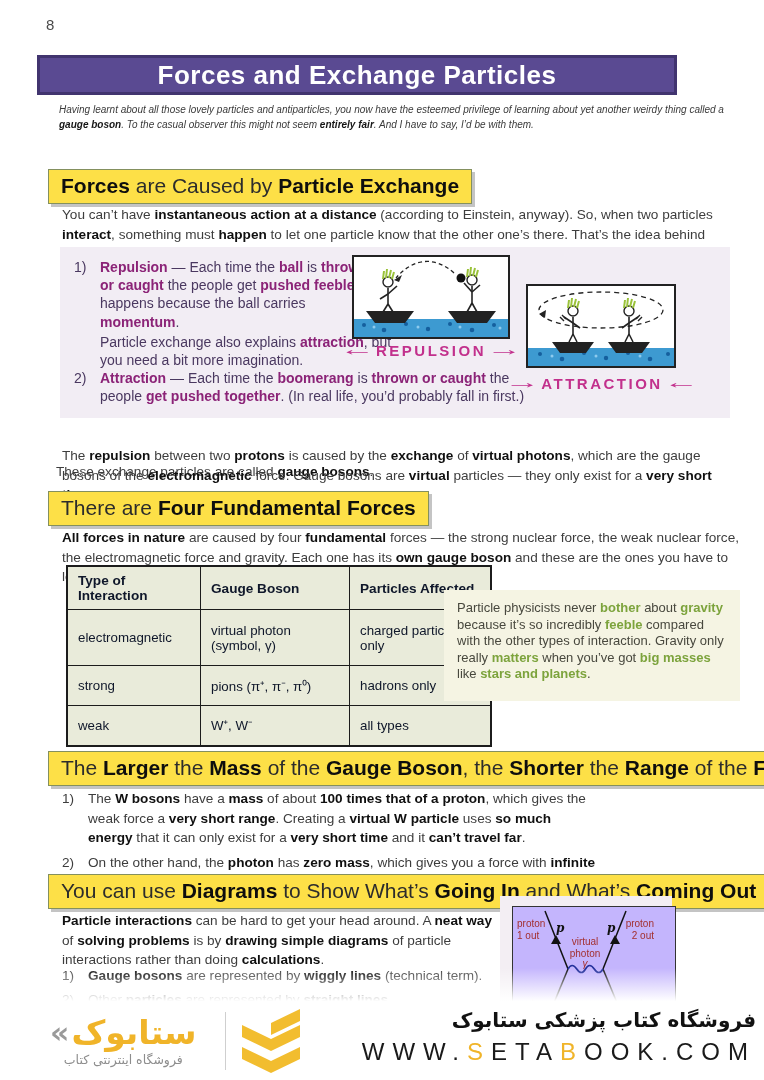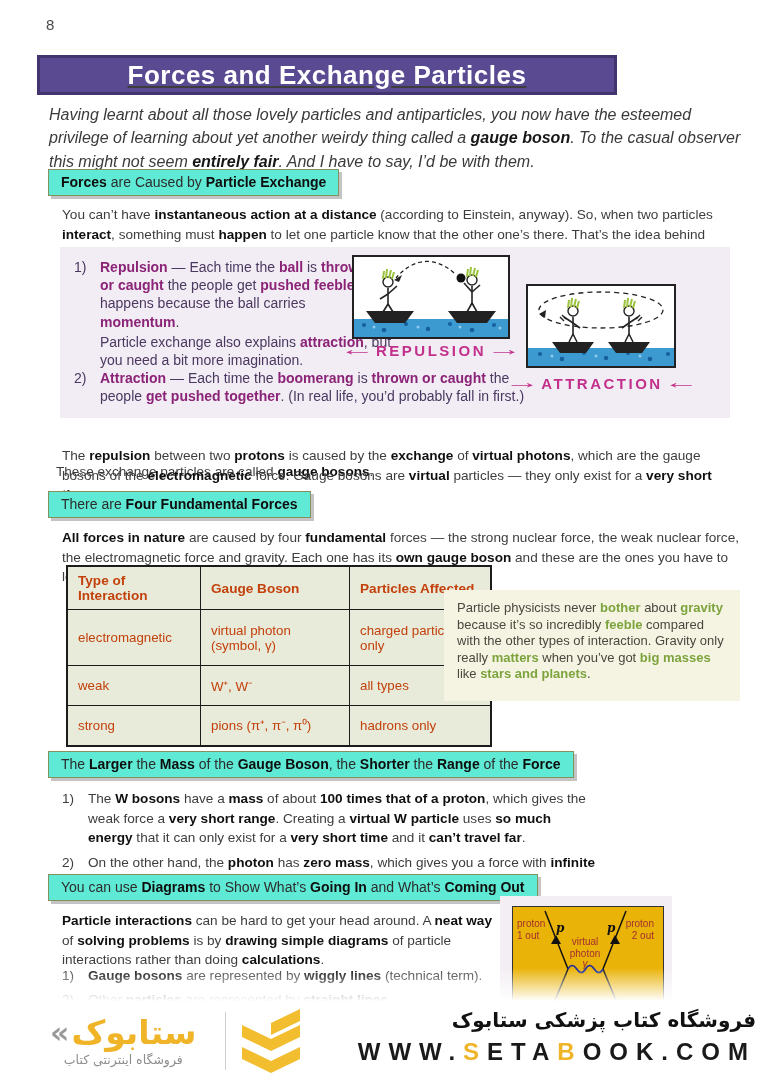"Forces and Exchange Particles" .banner { text-decoration: underline -> none; width: 580px -> 640px }
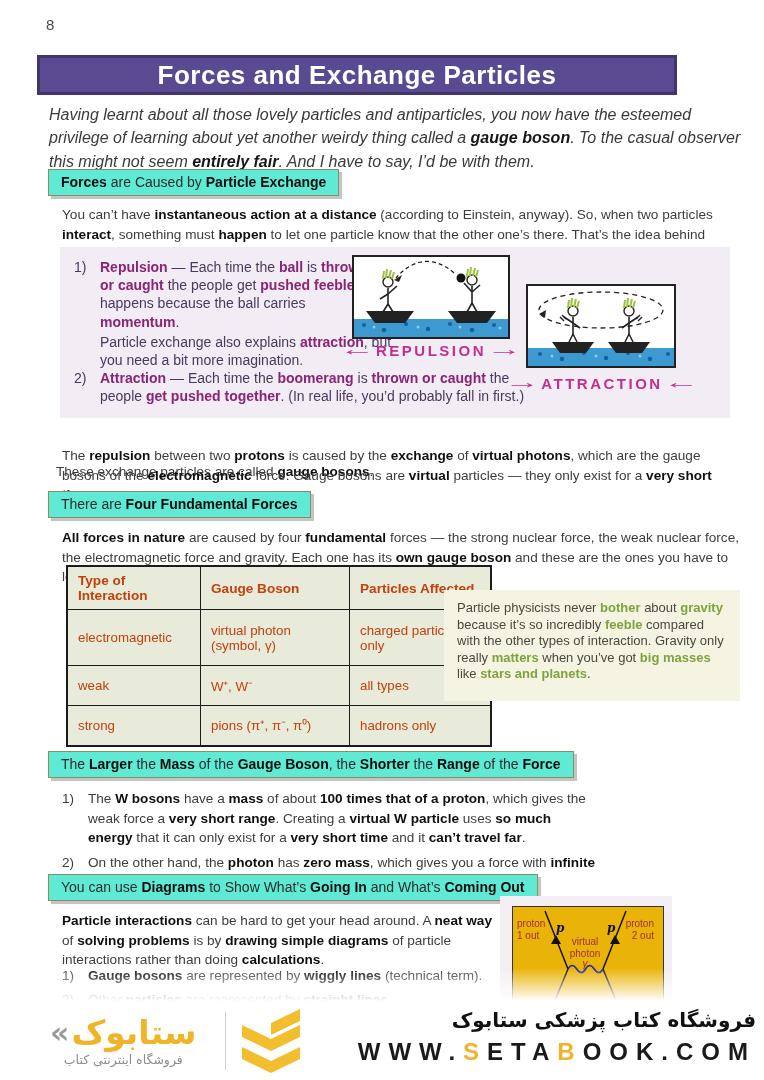"Having learnt about all those" .intro { font-size: 16px -> 10px; left: 49px -> 59px }
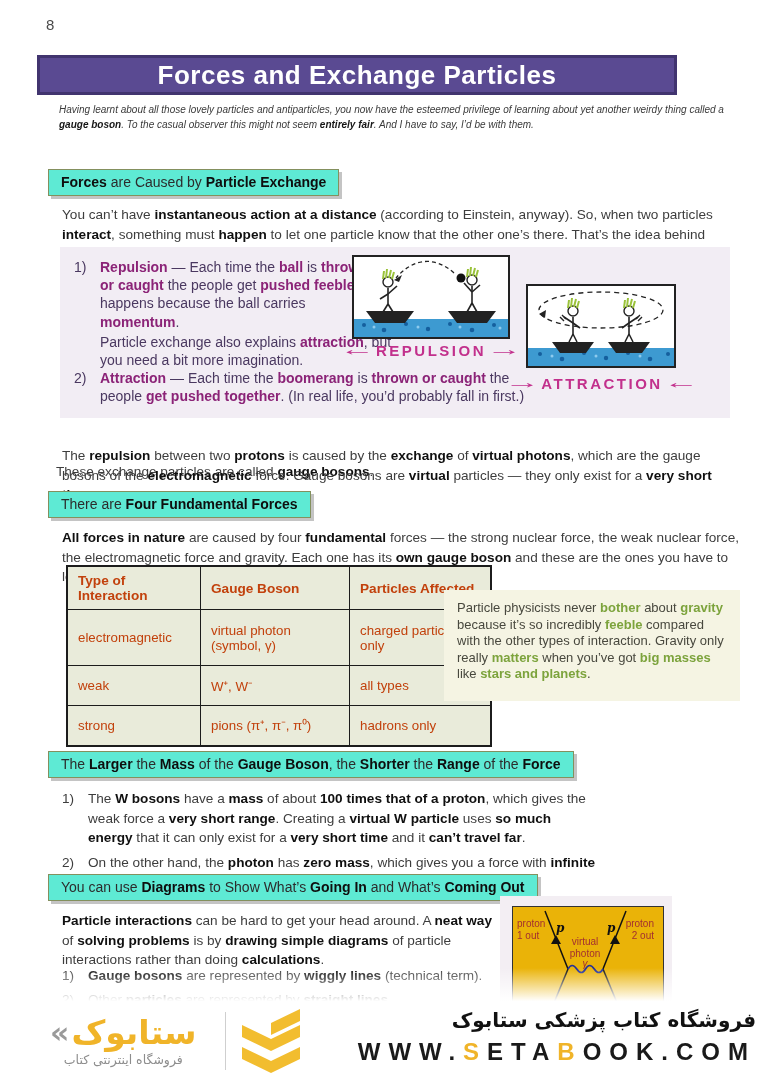"Forces are Caused by Particle" .ghead { background: #5eead4 -> #fde047; font-size: 14px -> 21px }
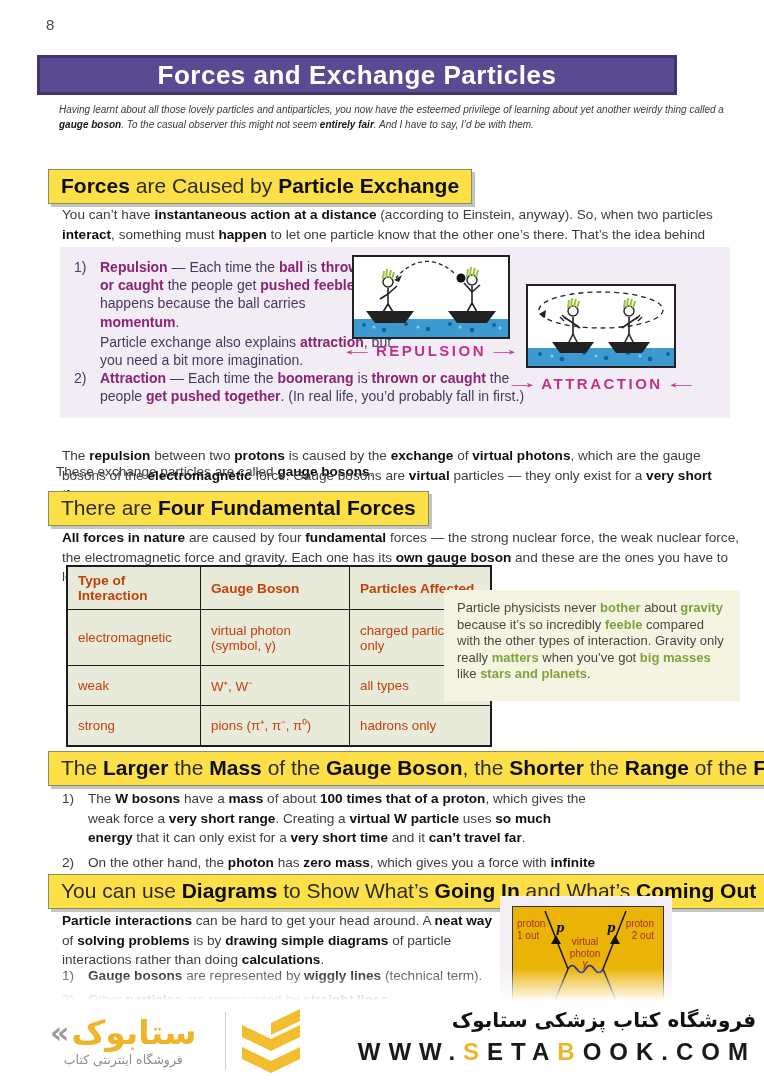"Type of Interaction" .forces-table { color: #c2410c -> #0f172a }
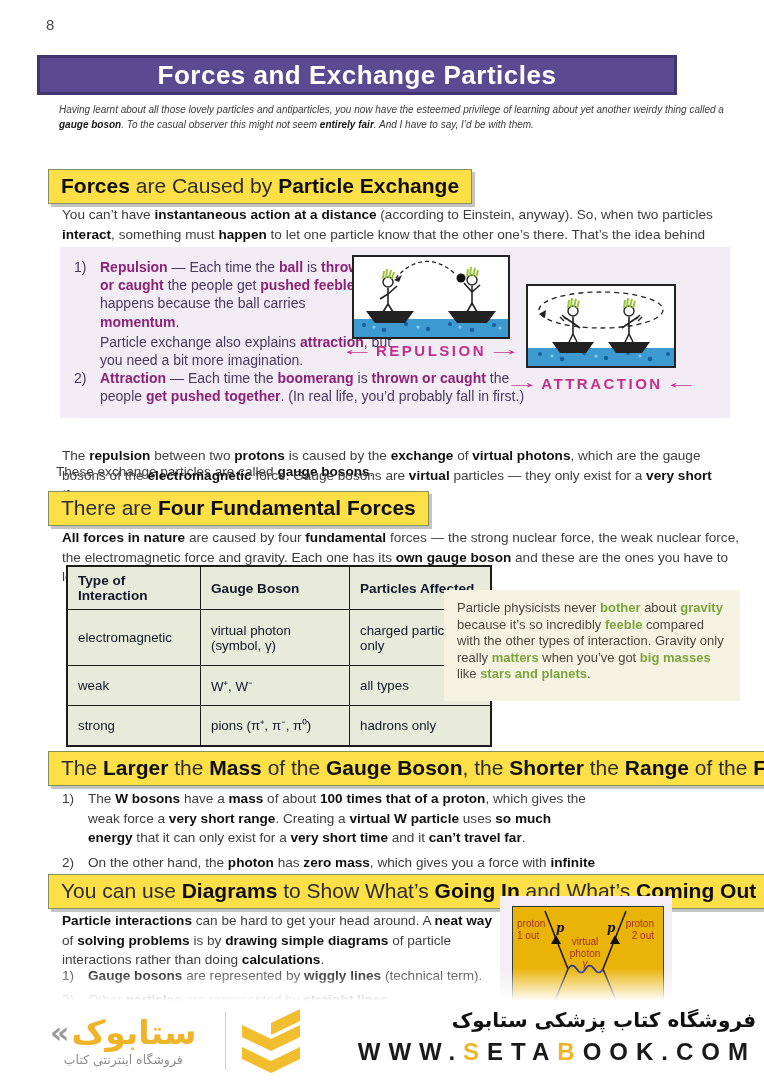"weak" tr { order: before "strong" -> after "strong" }
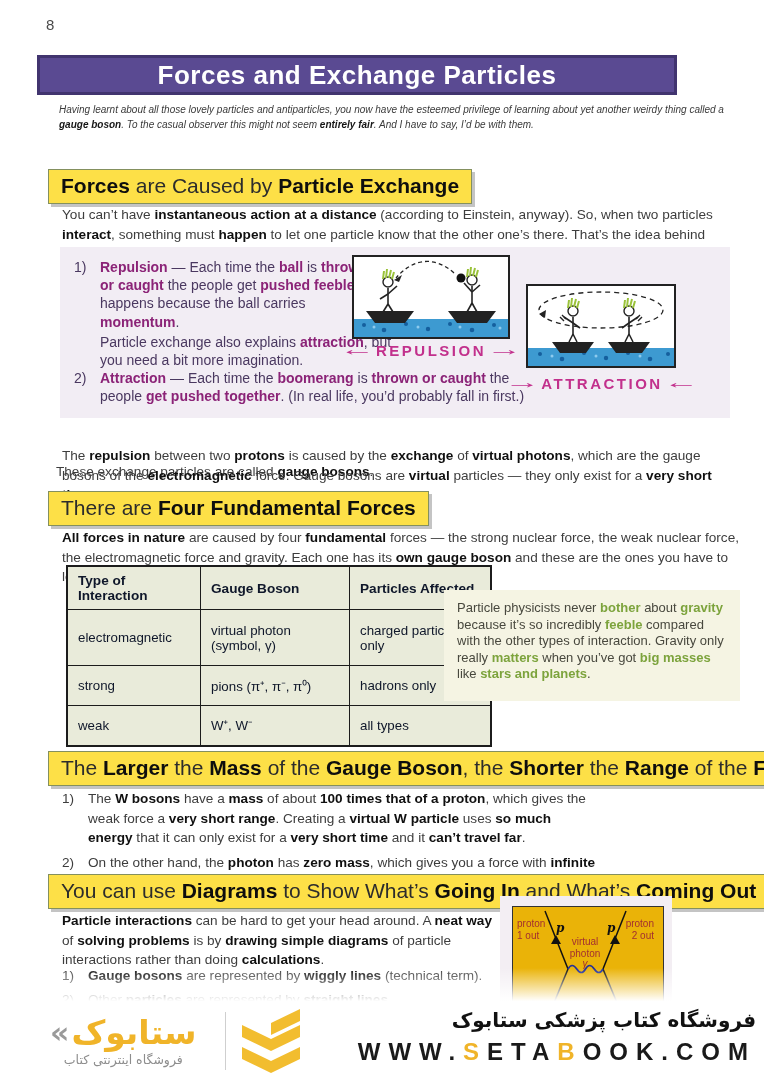"proton" .dia-box { background: #eab308 -> #c4b5fd; width: 152px -> 164px }
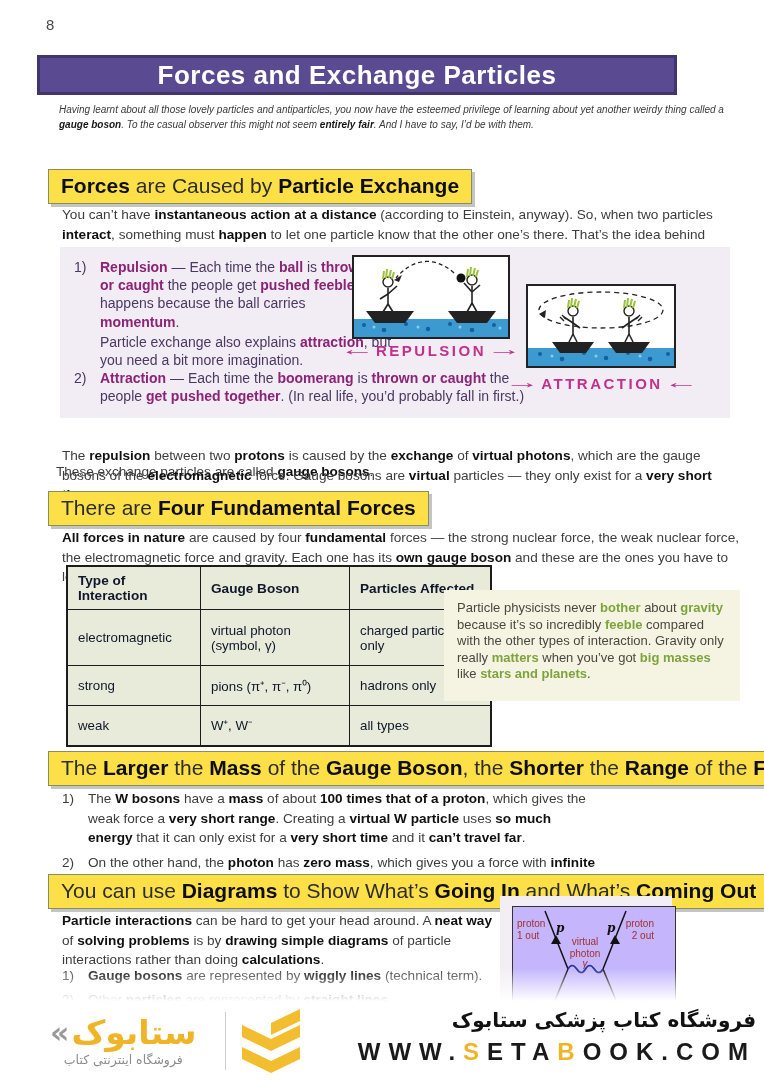"WWW.SETABOOK.COM" .url { font-weight: bold -> normal }
